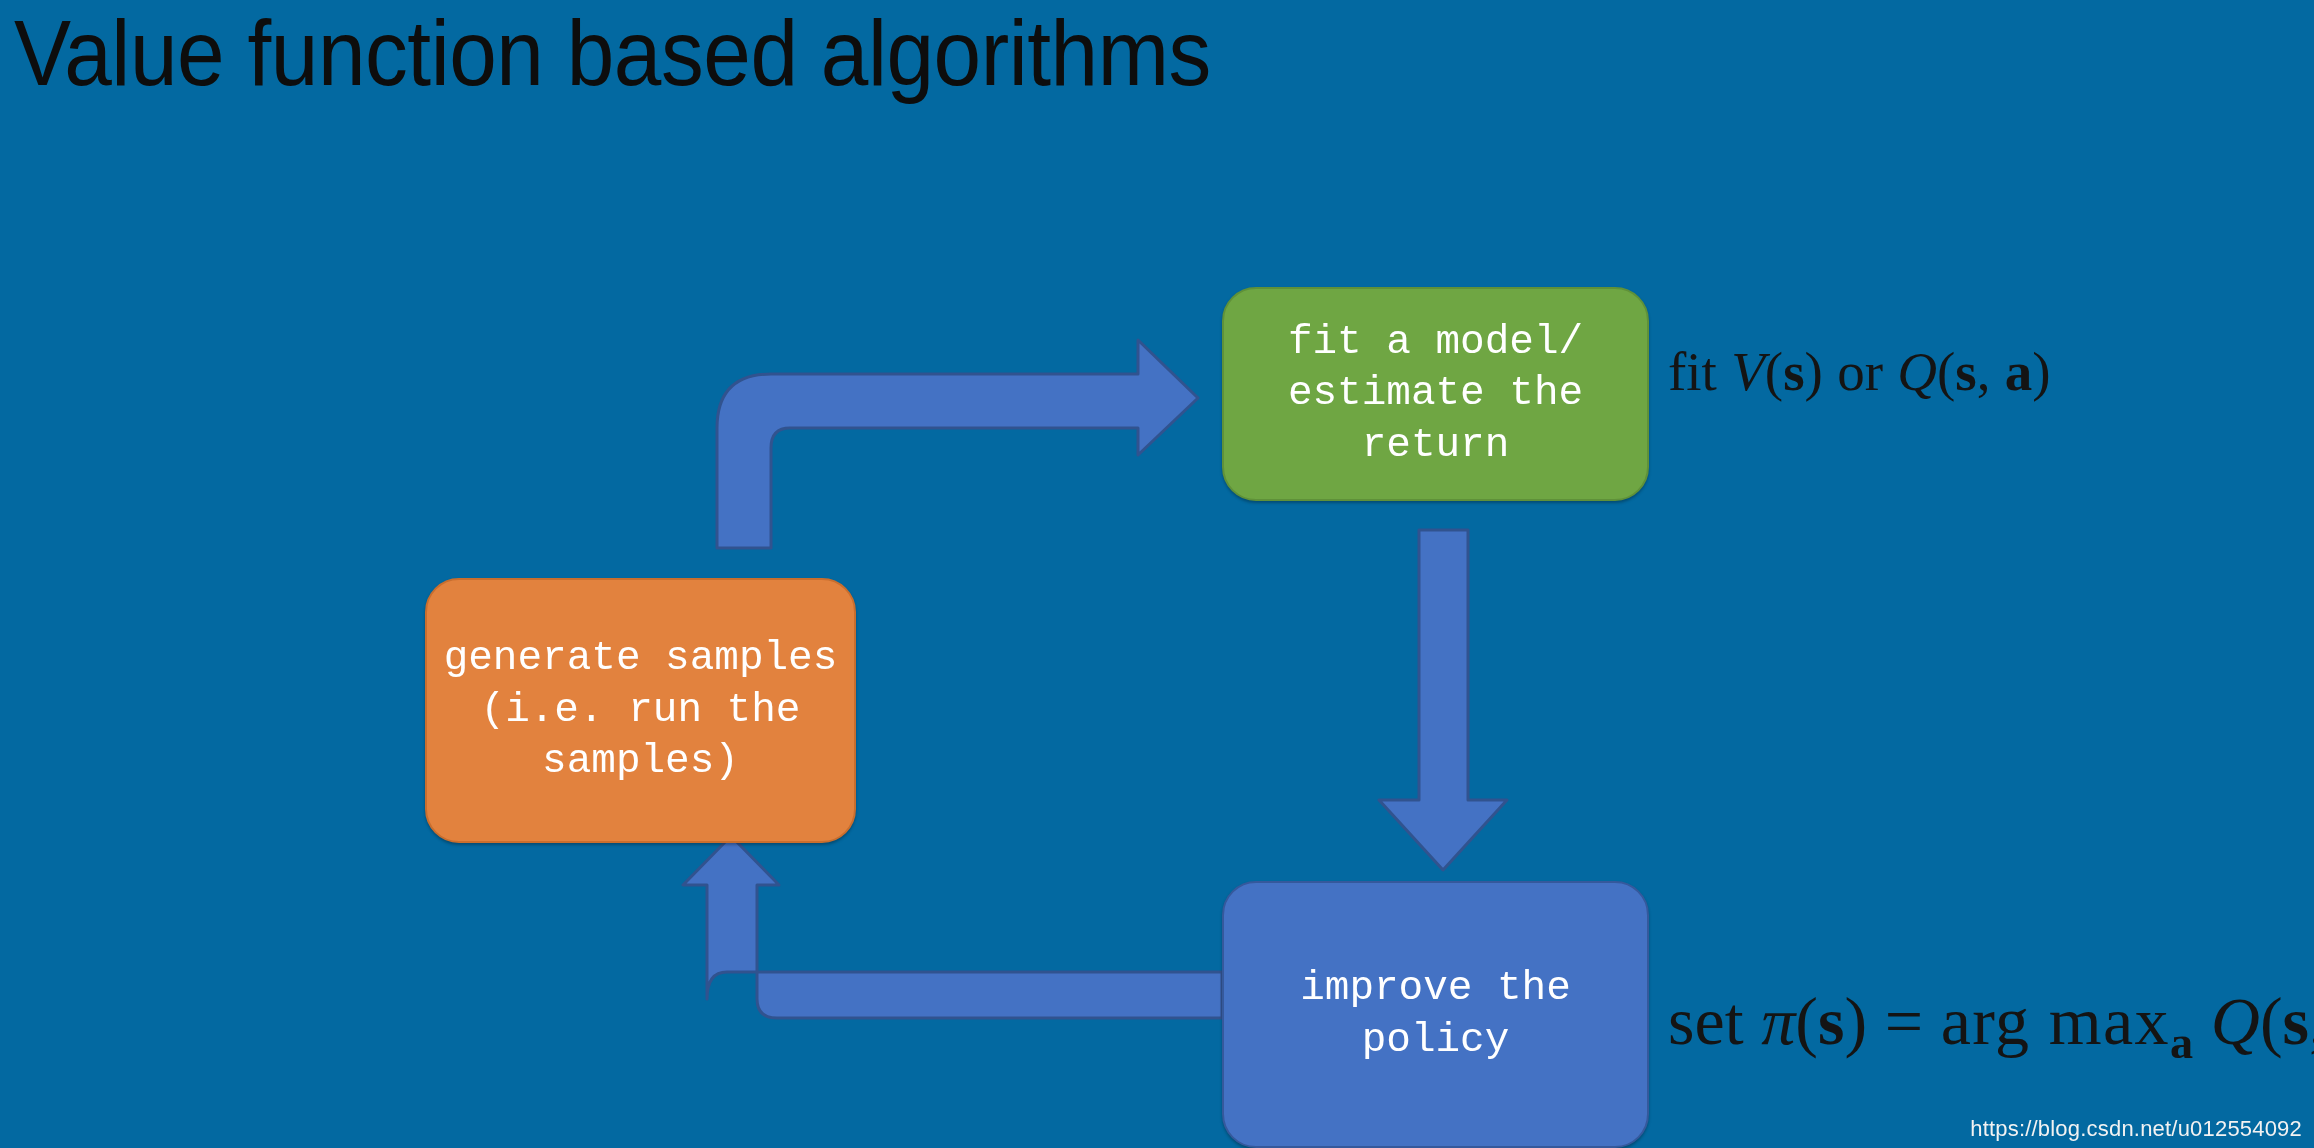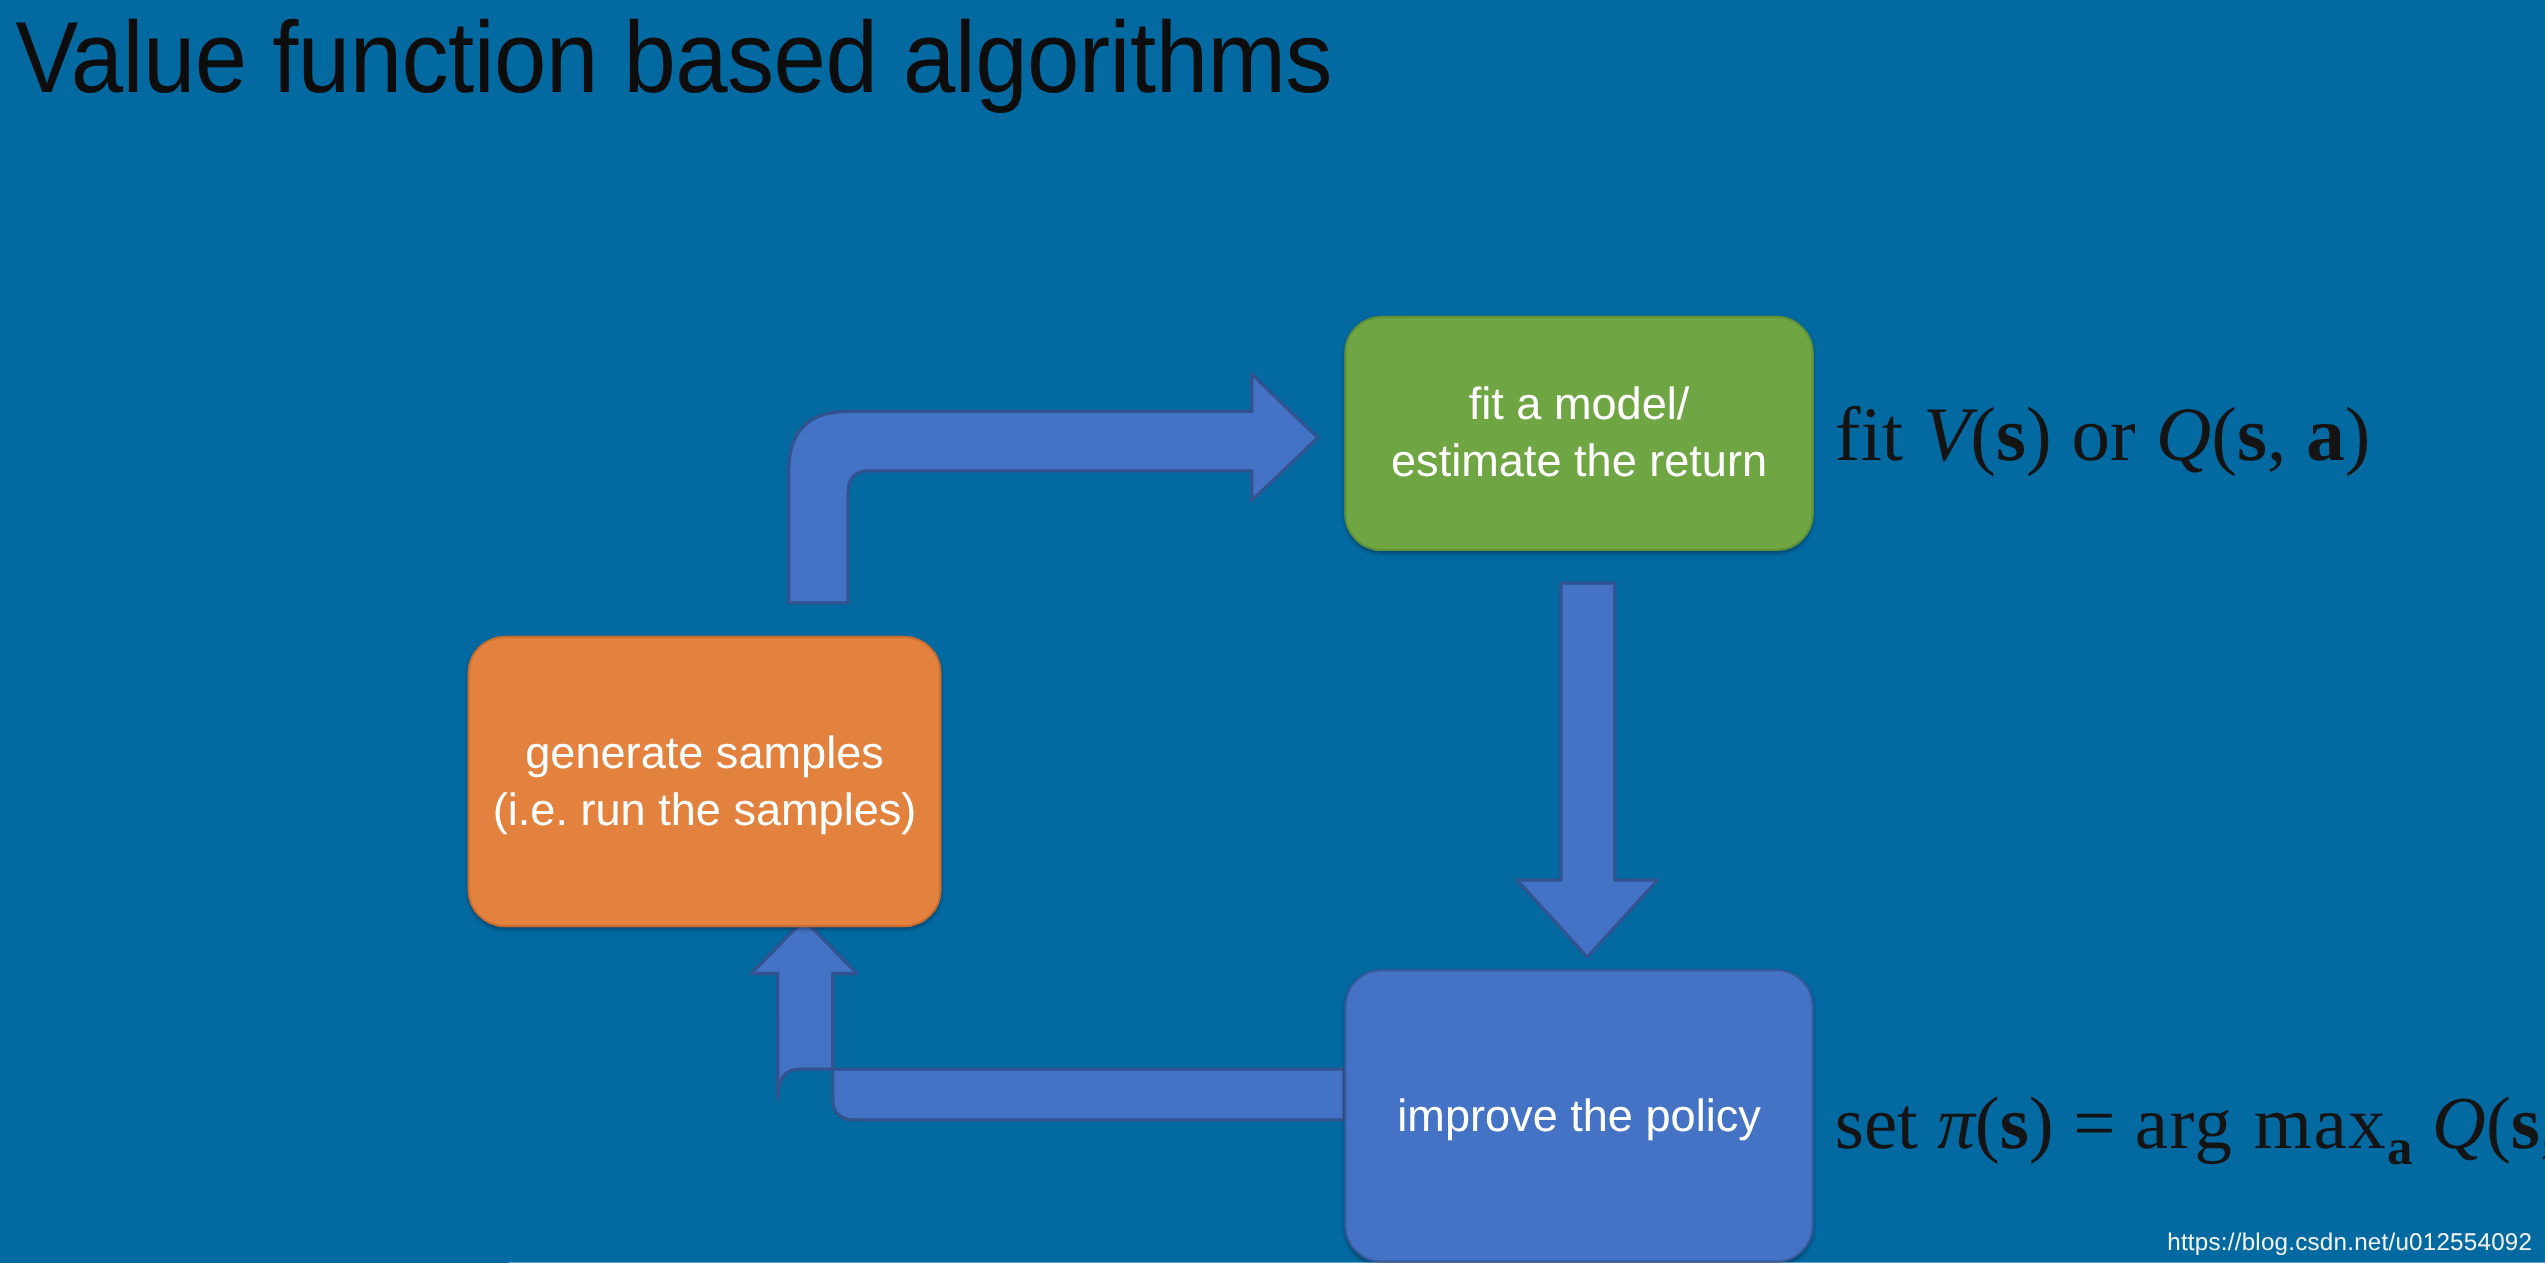"fit a model/" .flow-box { font-family: Liberation Sans, sans-serif -> Liberation Mono, monospace }
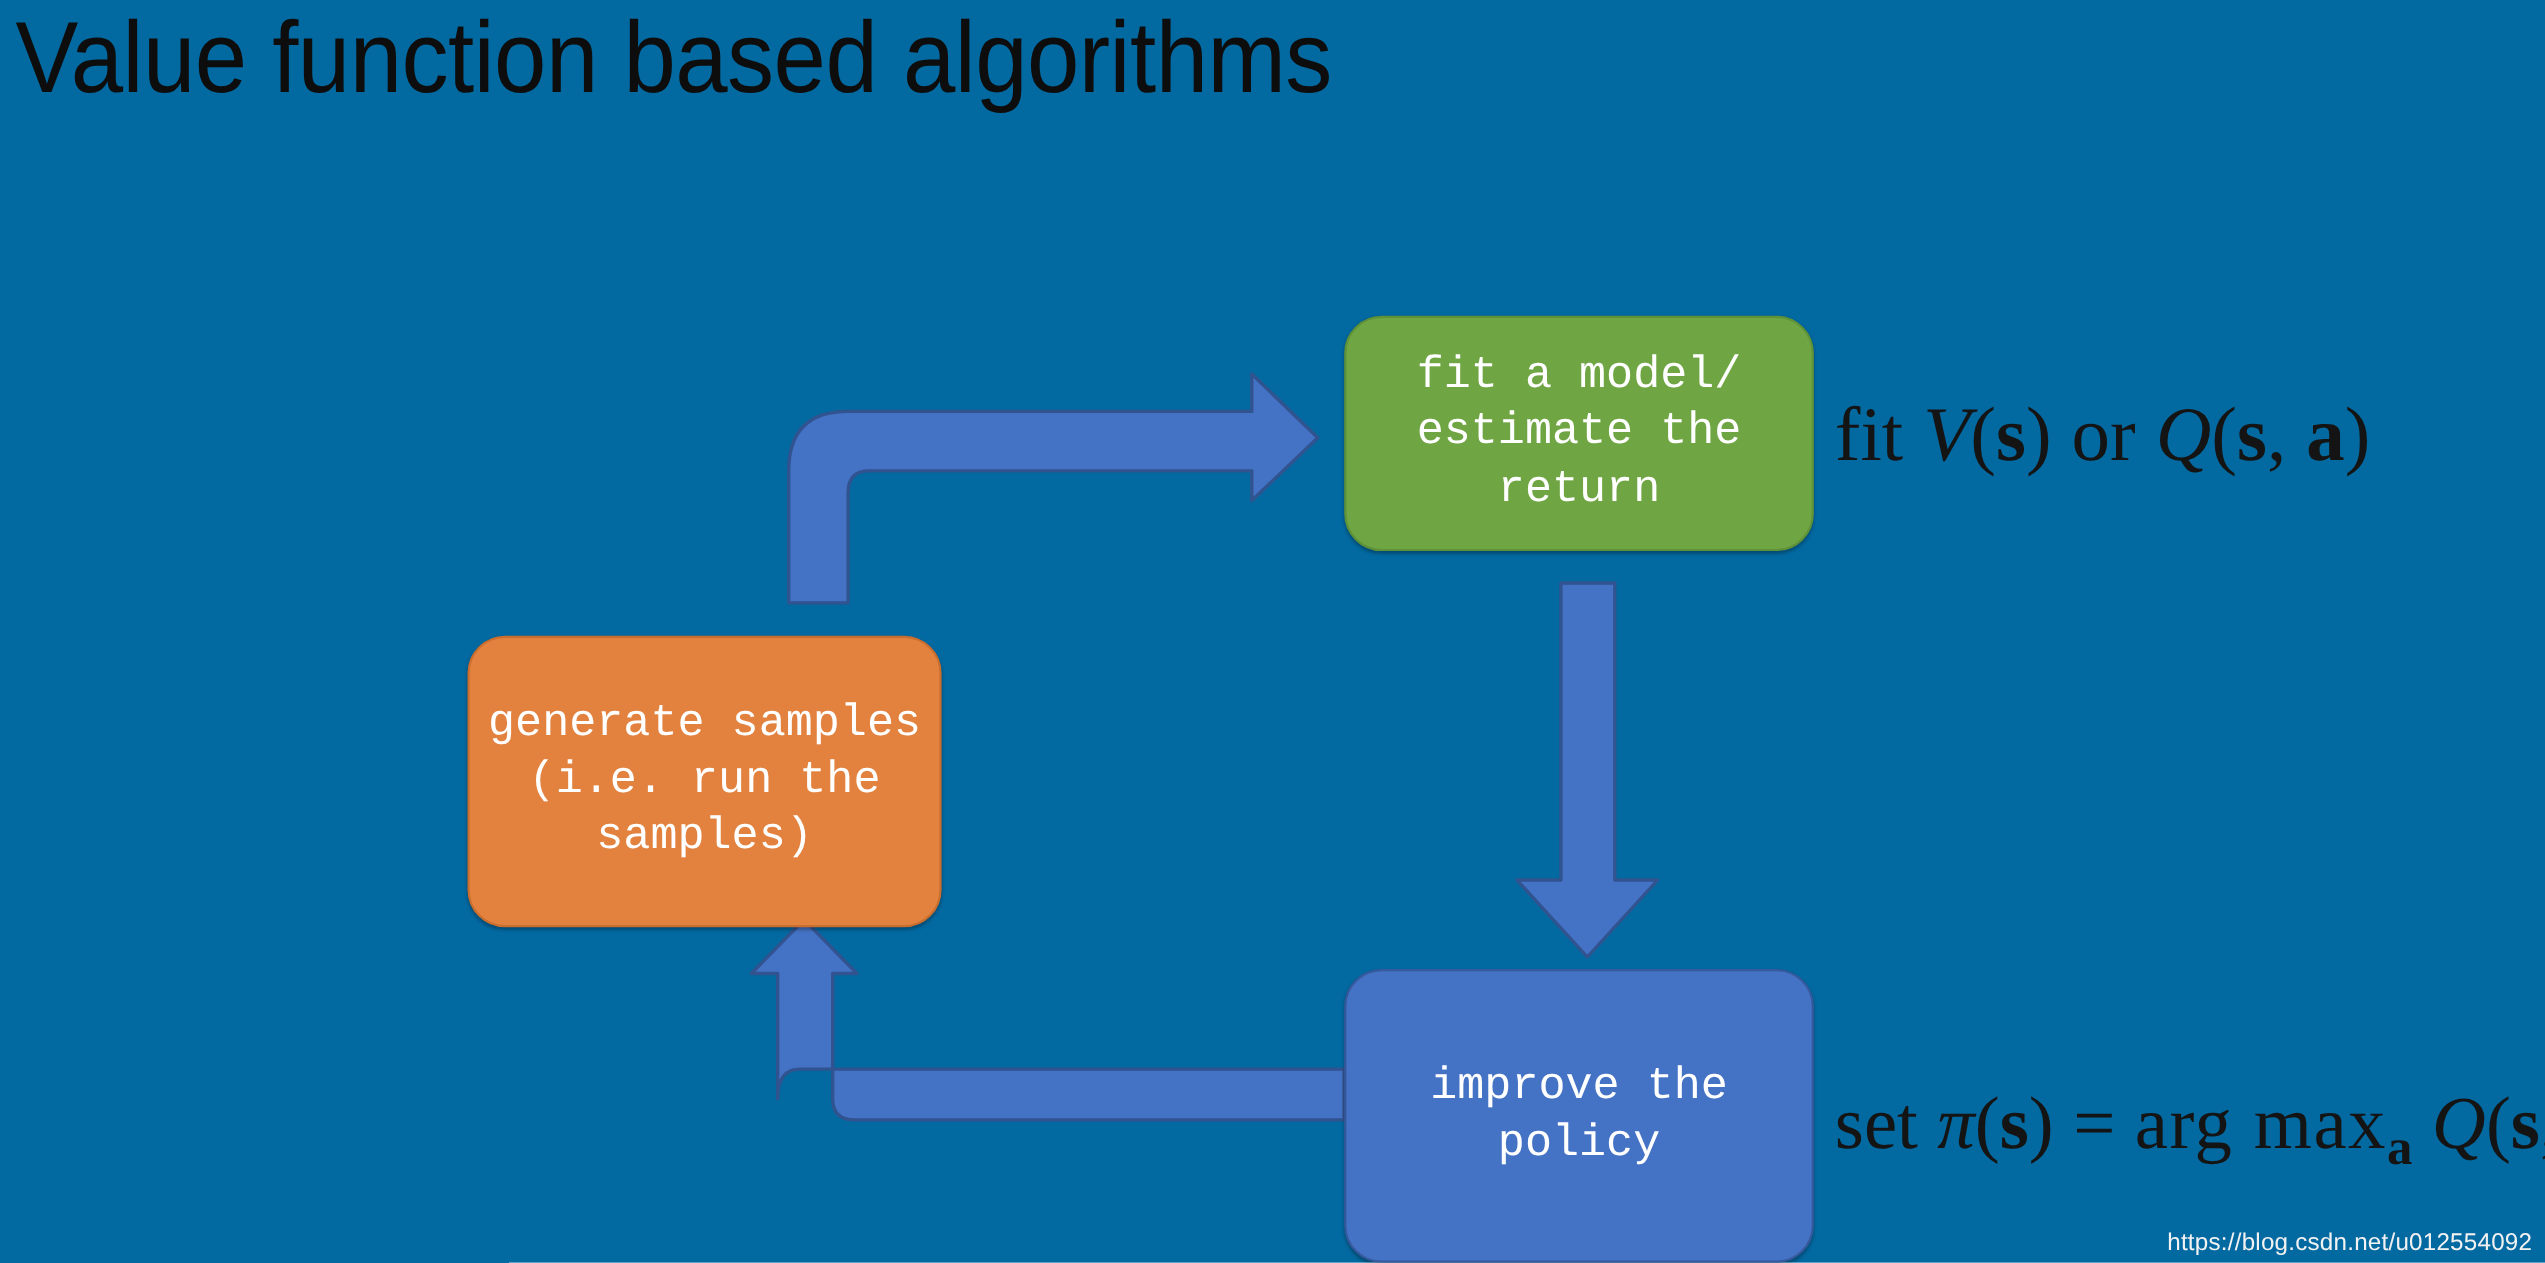"fit V(s) or Q(s, a)" #math-fit-value { font-size: 70px -> 55px; top: 356px -> 340px }
